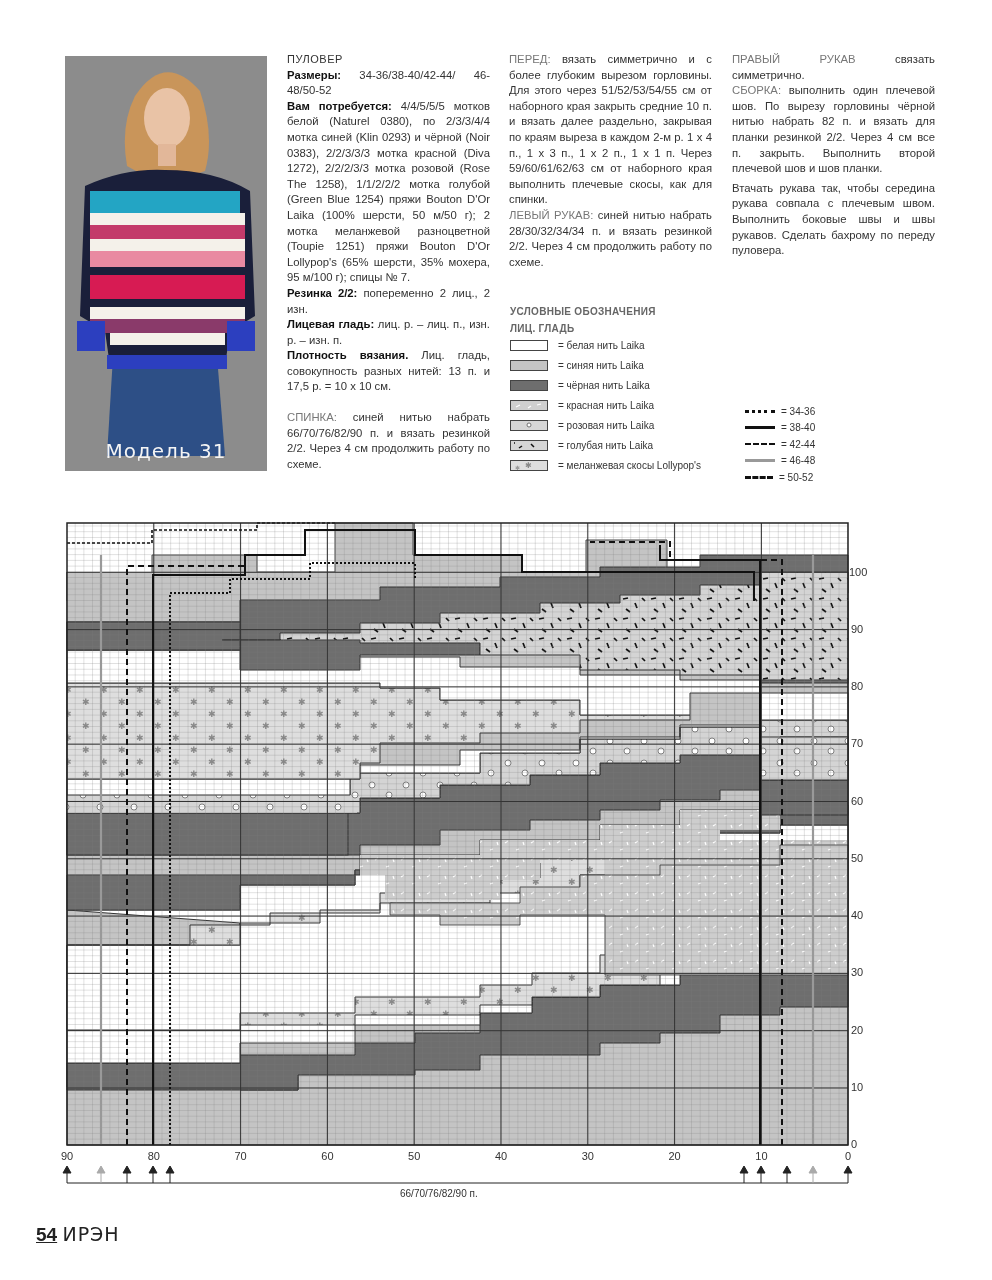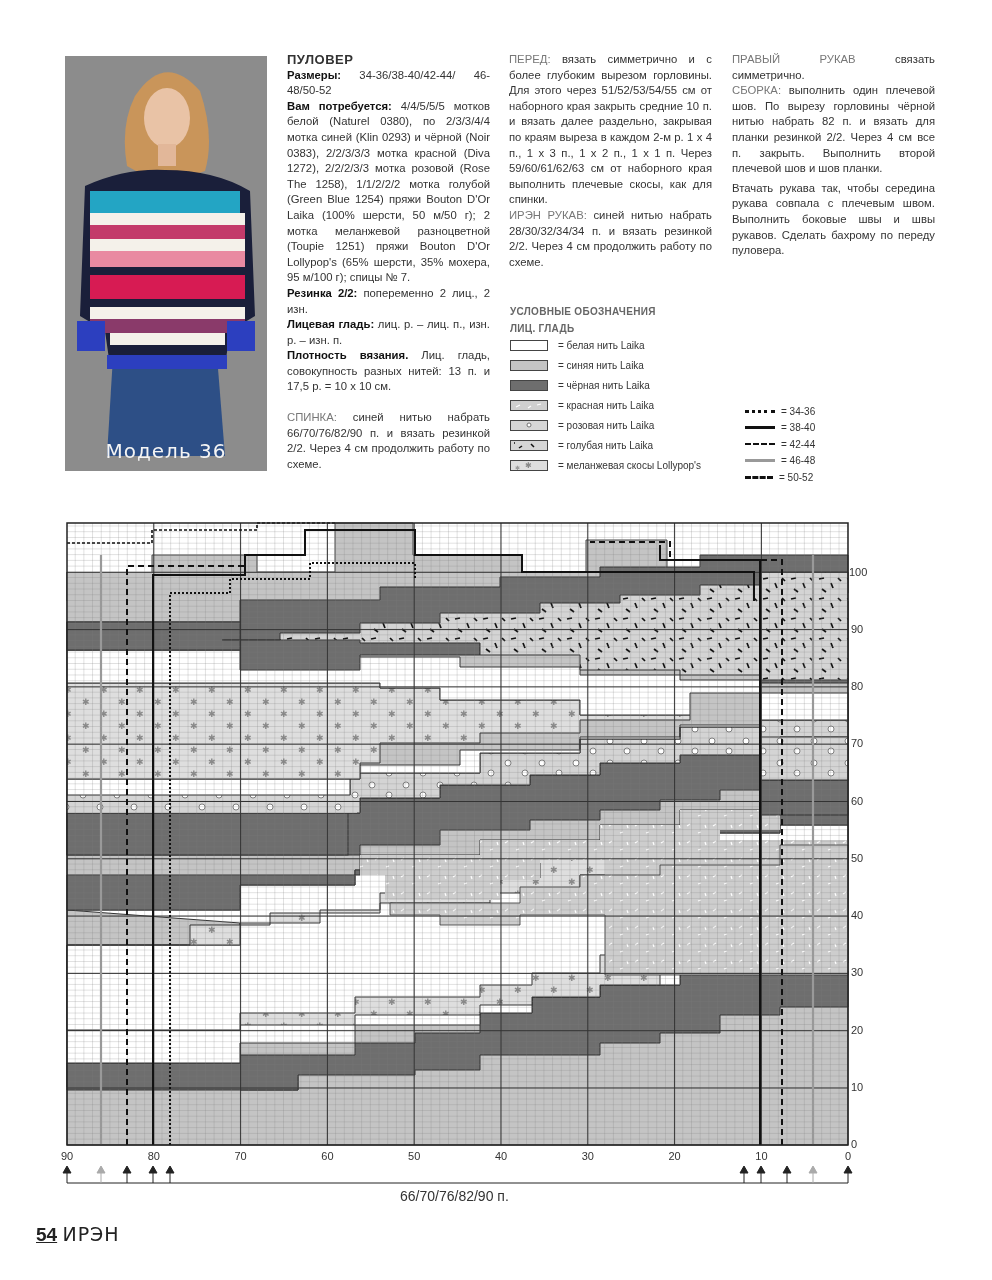"ПУЛОВЕР" .title { font-size: 13px -> 11px; font-weight: bold -> normal }
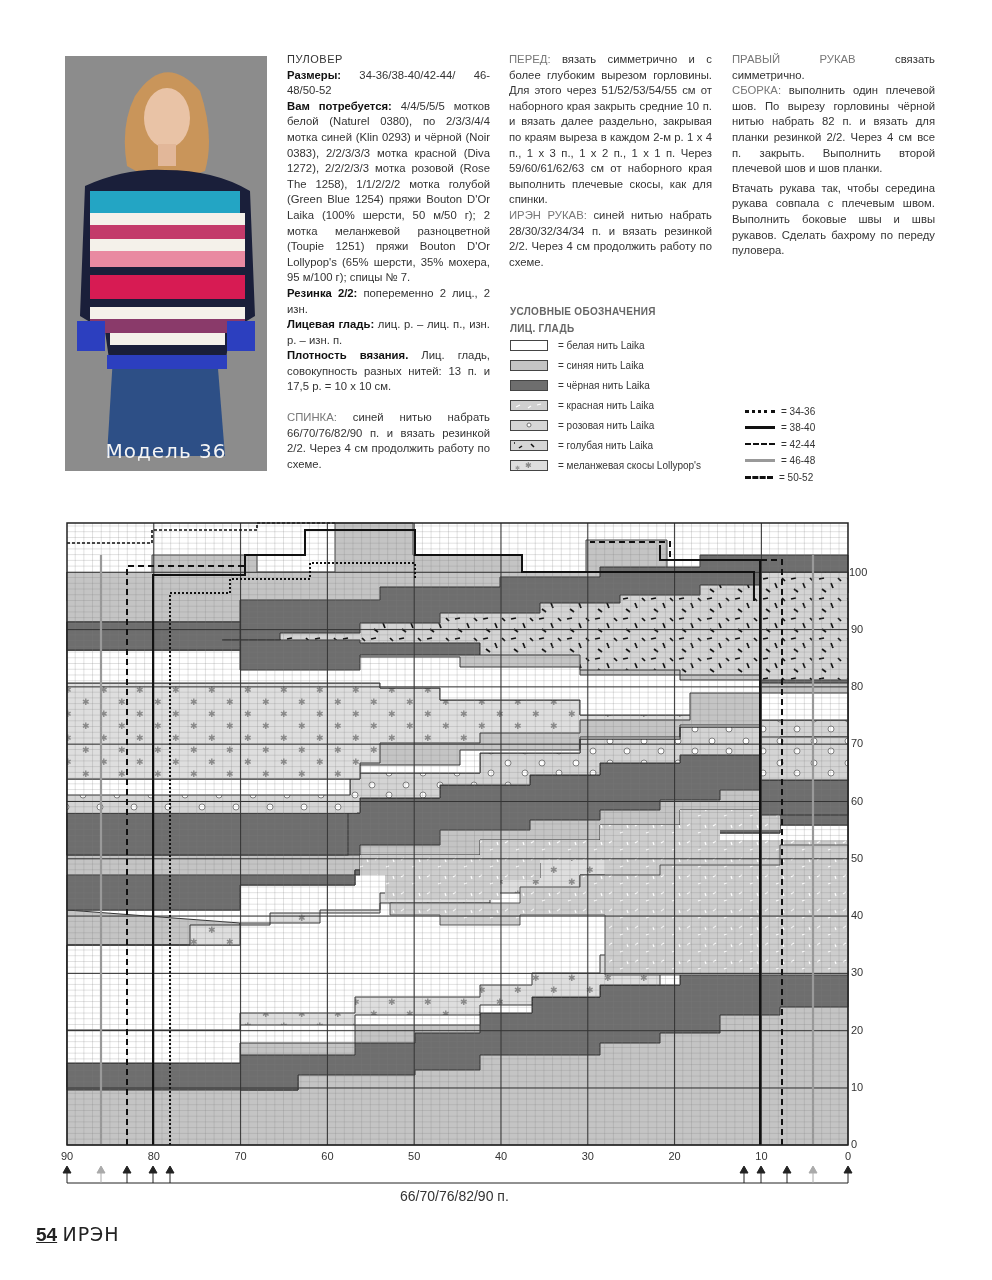"ИРЭН РУКАВ:" span.hg { text: ИРЭН -> ЛЕВЫЙ }
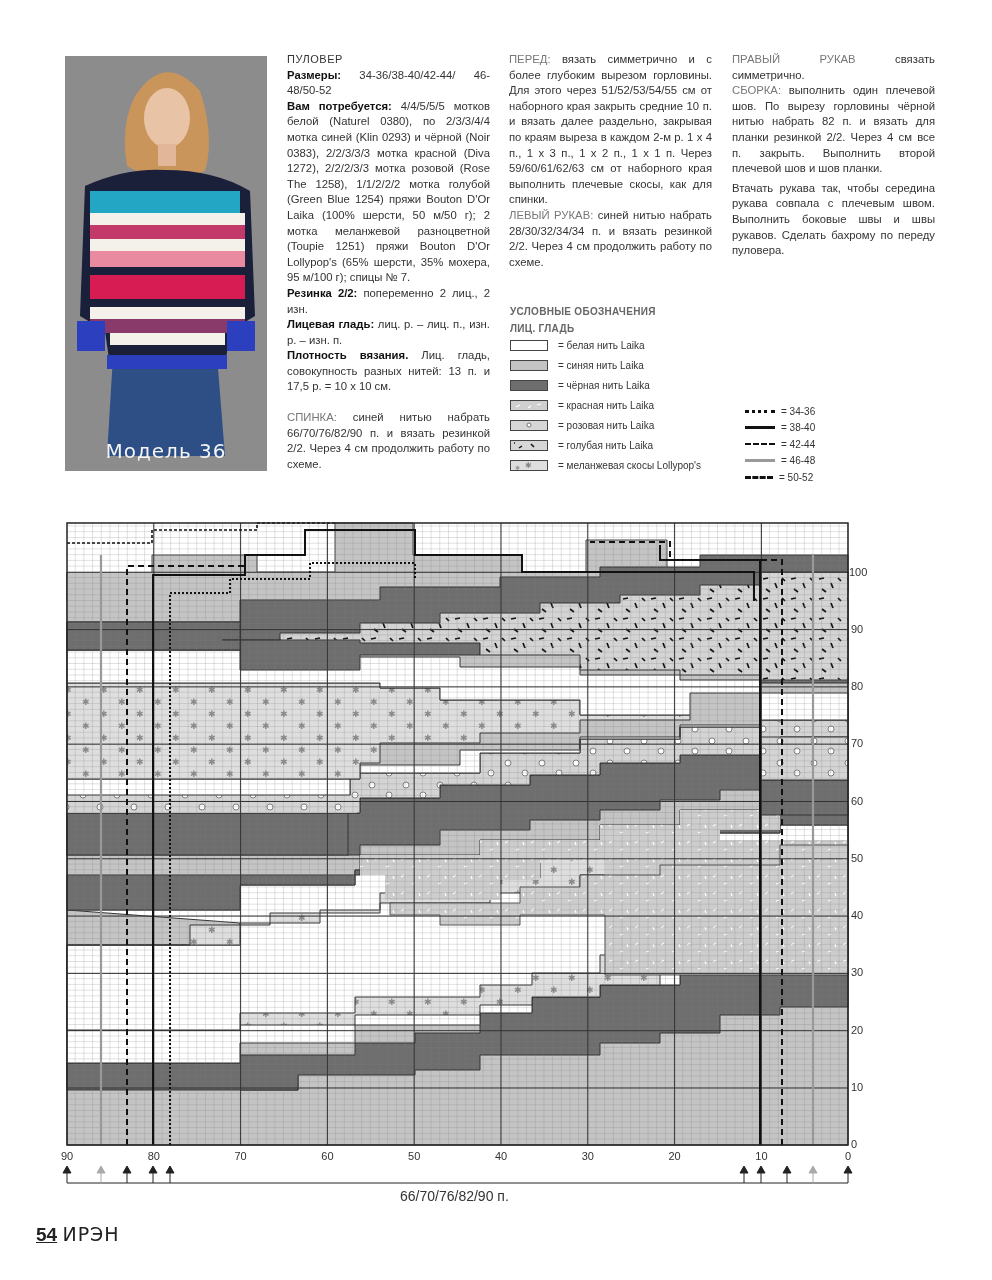"Модель 36" div.photo-caption { text: 36 -> 31 }
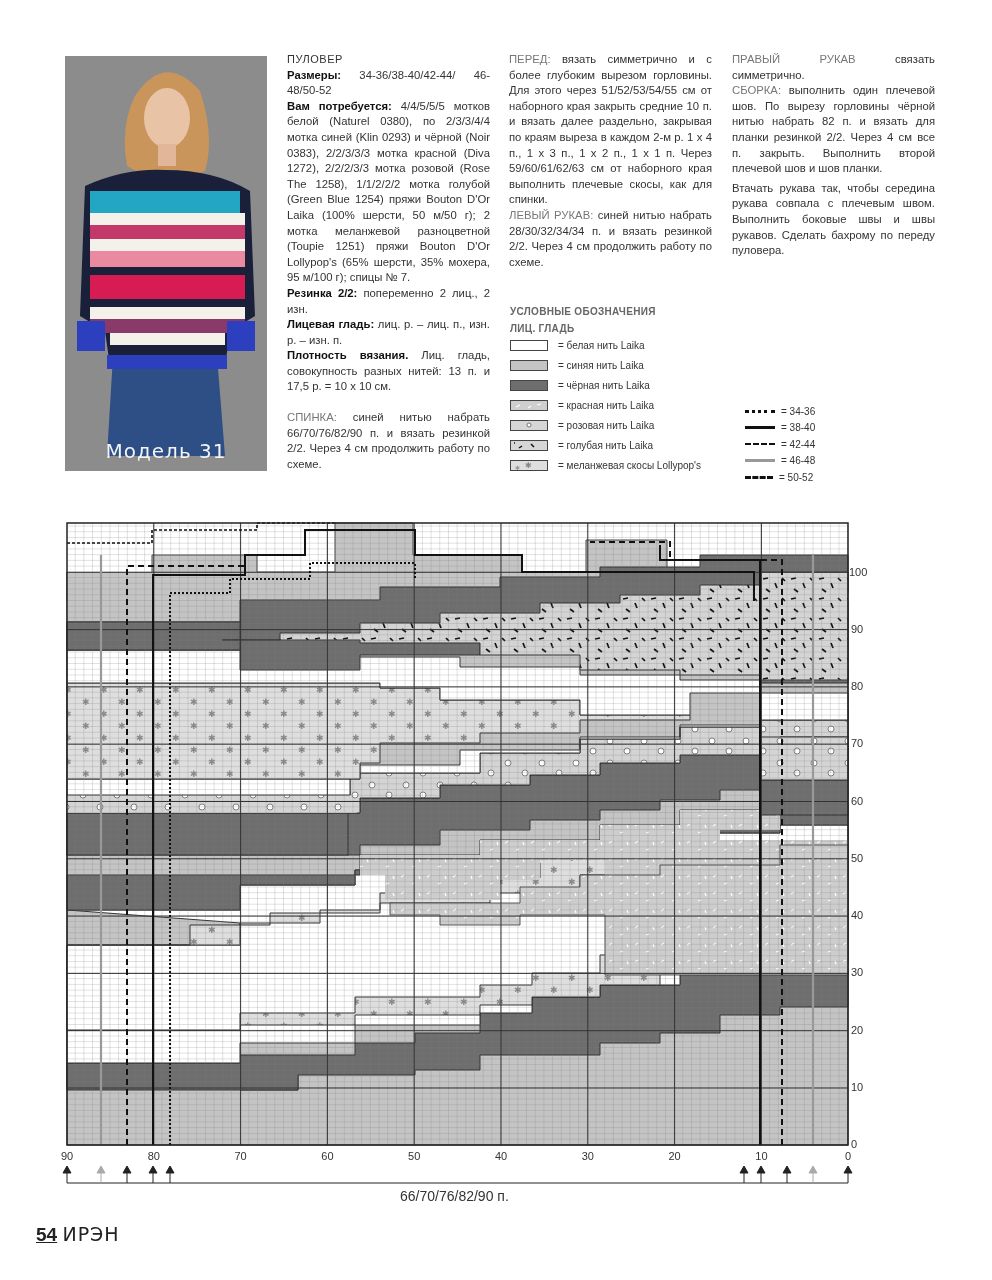"66/70/76/82/90 п." .stitch-note { font-size: 14px -> 10px }
